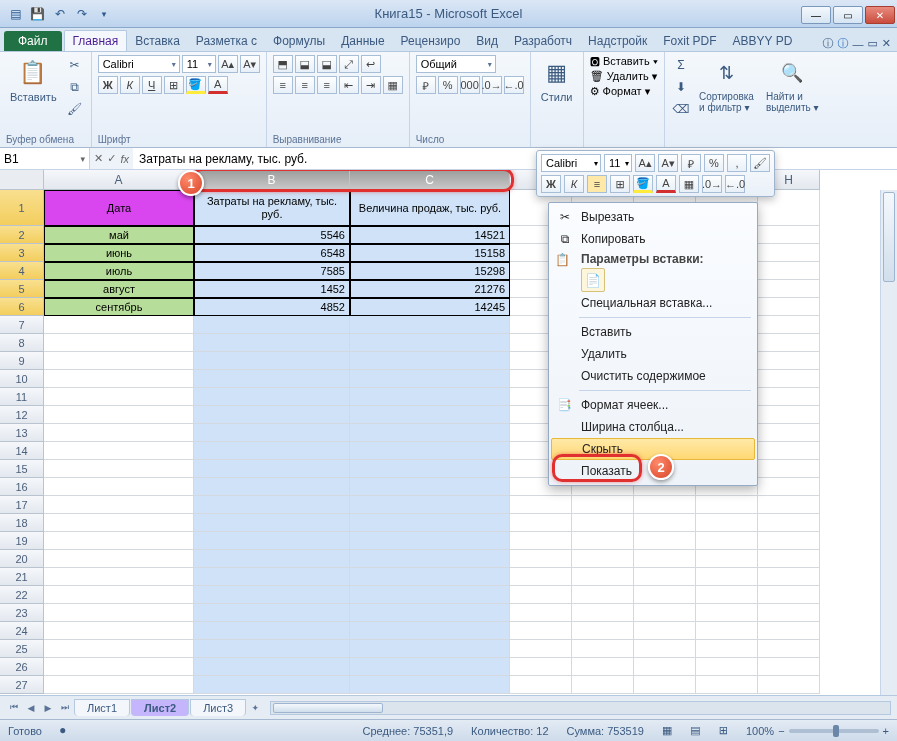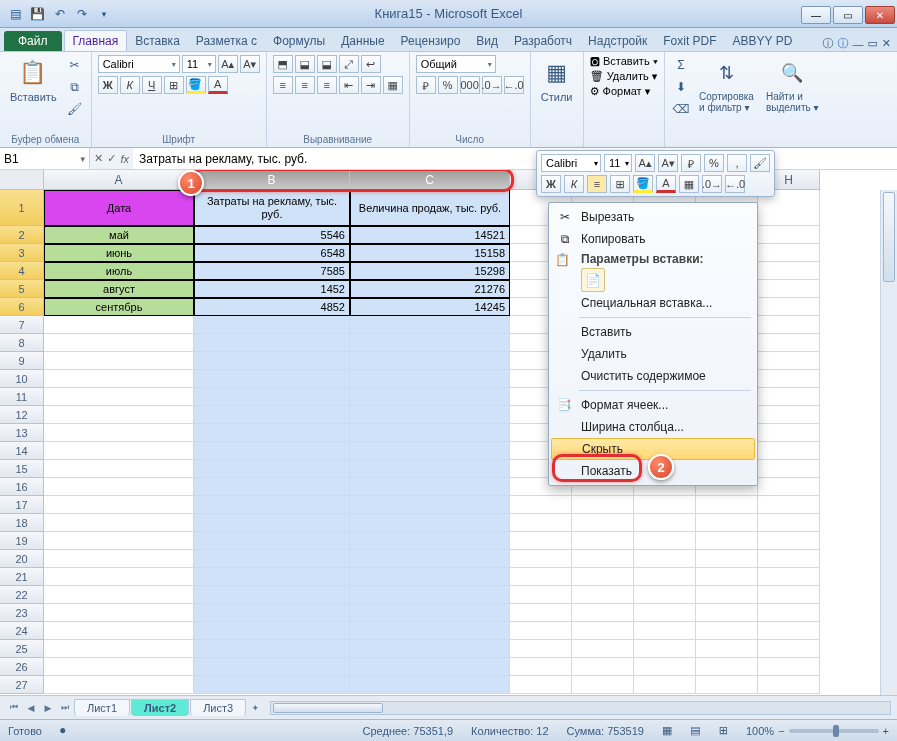"Буфер обмена" .ribbon-group .group-label { text-align: center -> left }
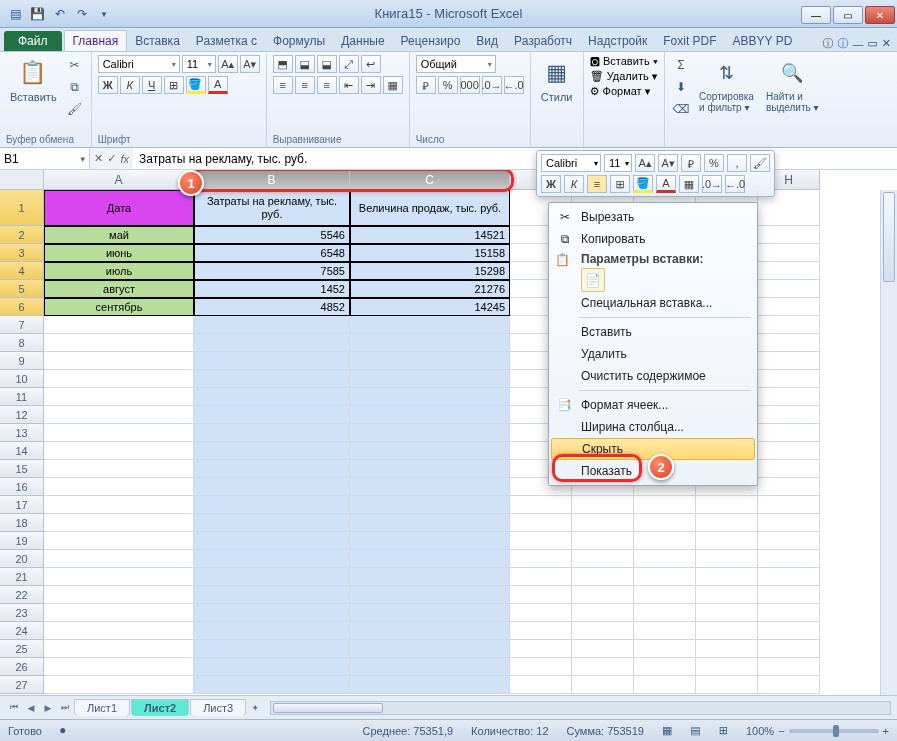"Лист2" .sheet-tab.active { background: #5eead4 -> #c4b5fd }
